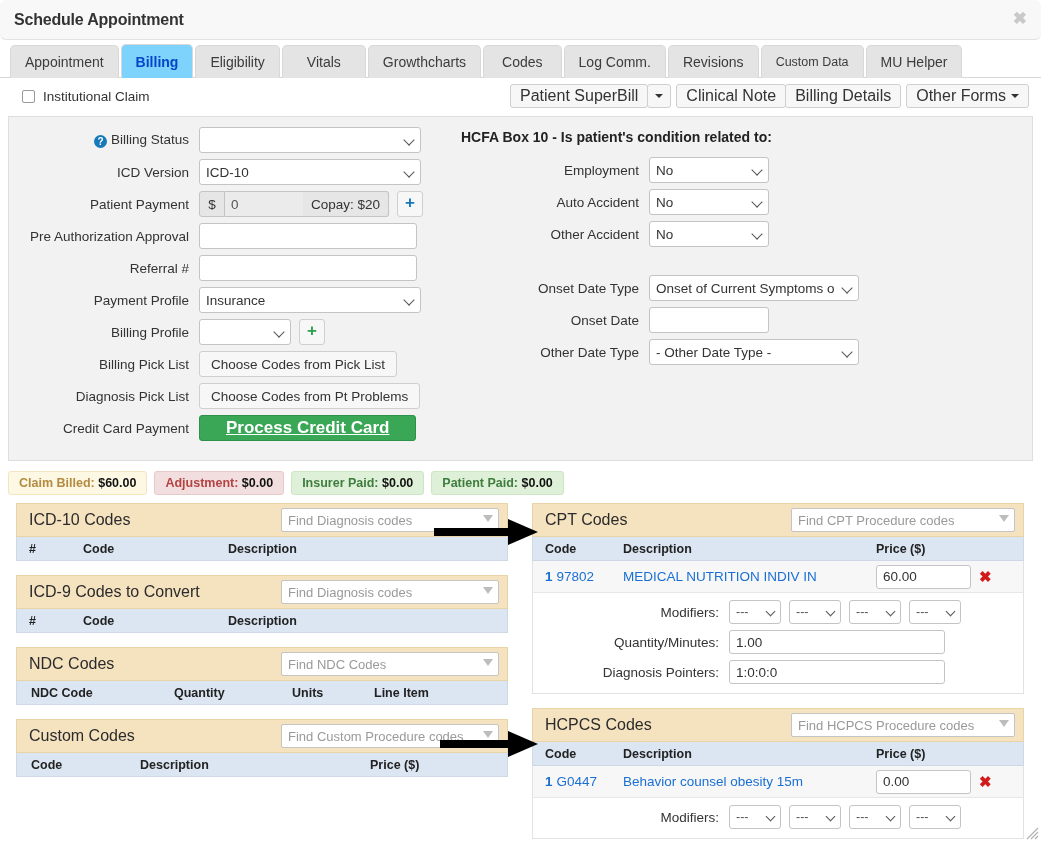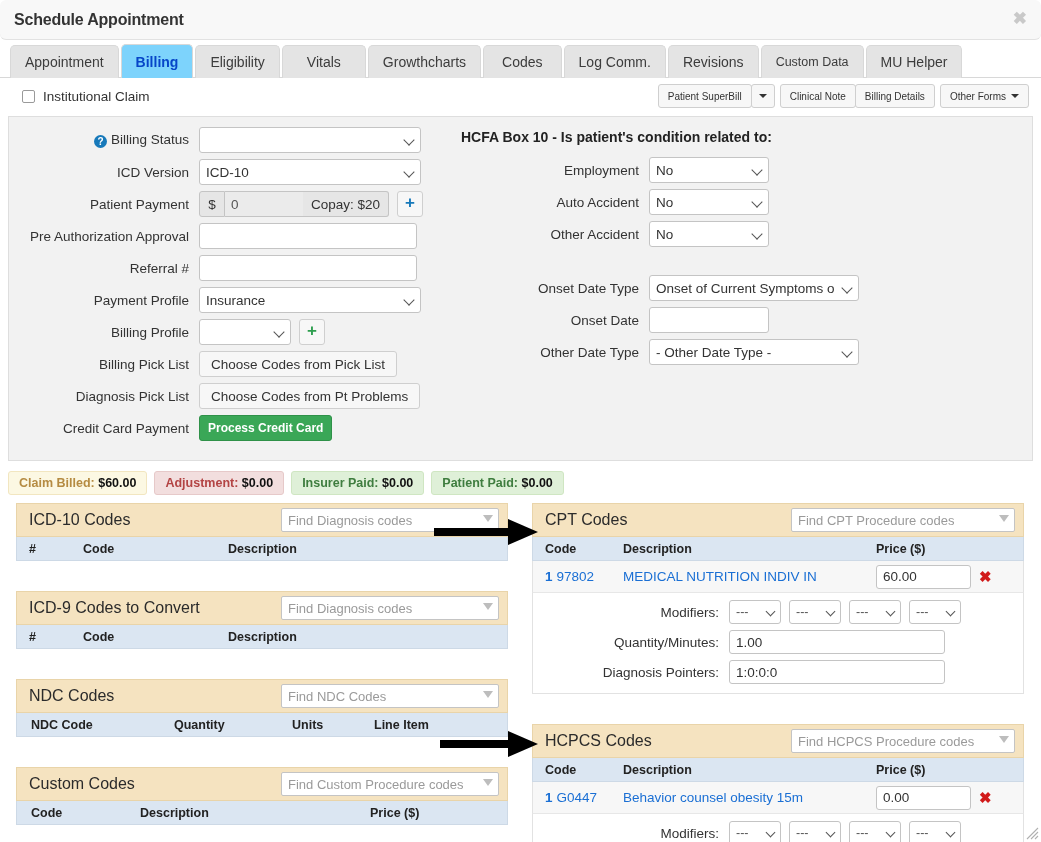"Patient SuperBill" .btn { font-size: 10px -> 16px }
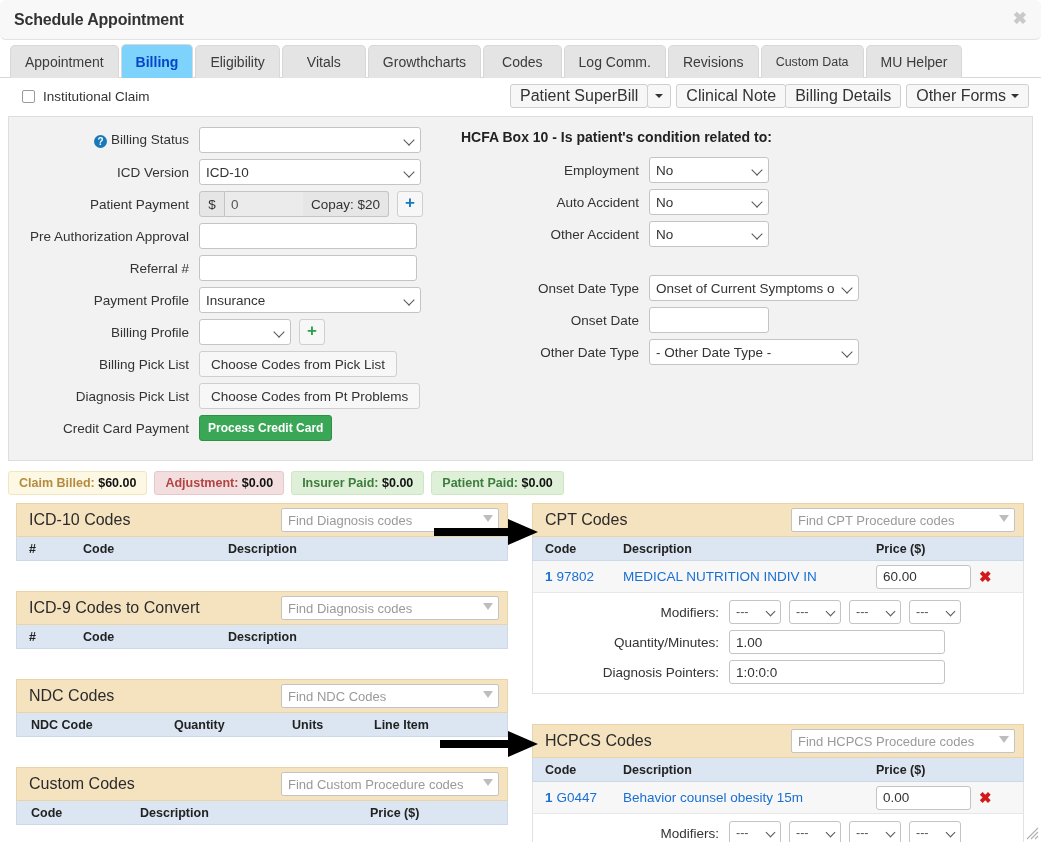"Process Credit Card" .btn-green { font-size: 12px -> 17px; padding: 0 8px -> 0 26px; text-decoration: none -> underline }
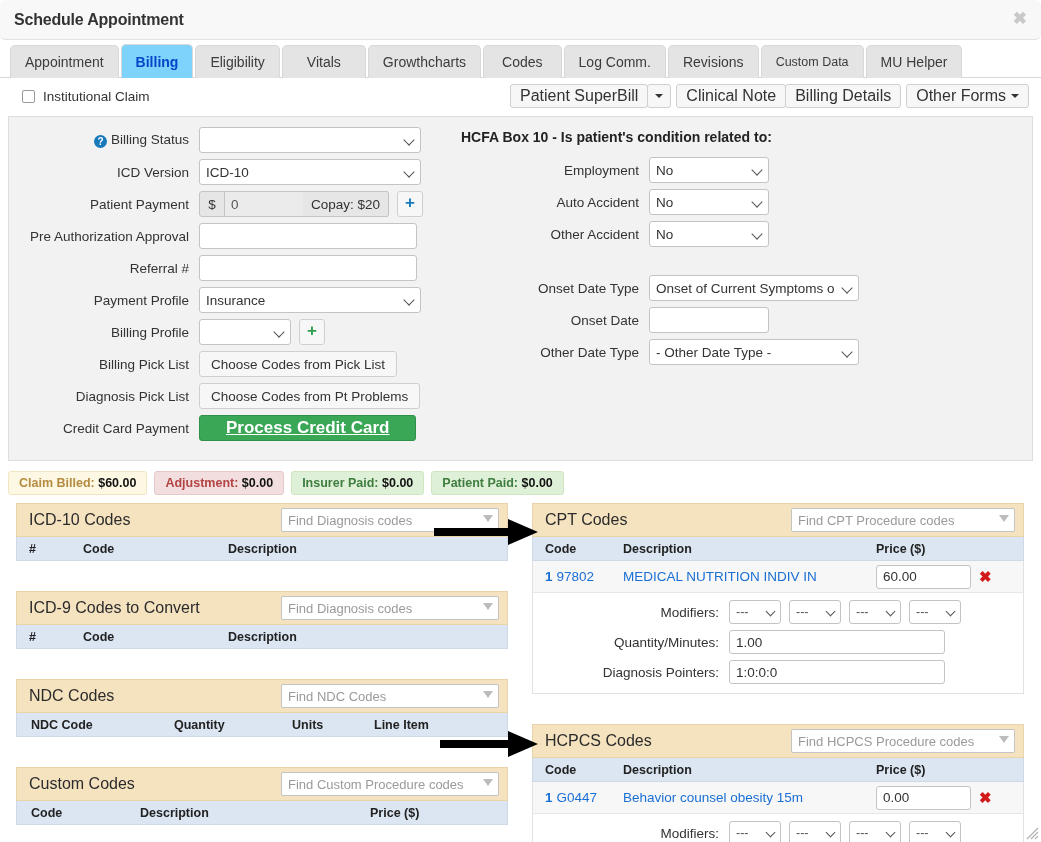"ICD-10 Codes" .panel { margin-bottom: 30px -> 14px }
